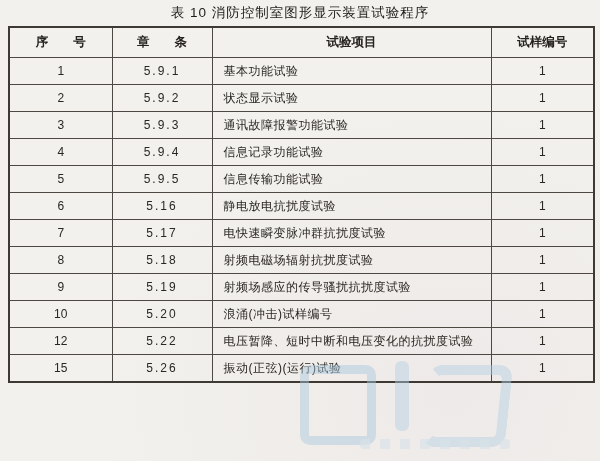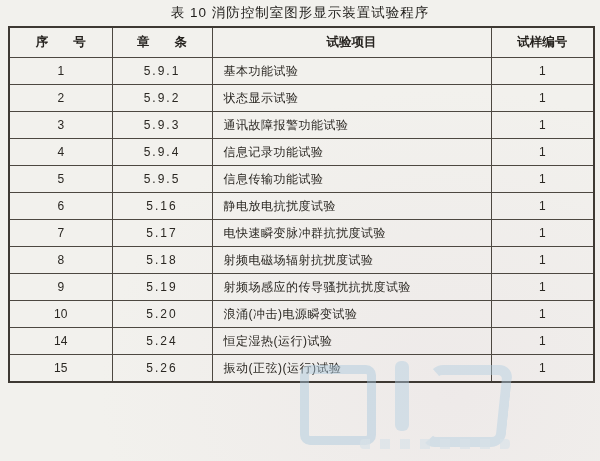"浪涌(冲击)电源瞬变试验" td.cell-item { text: 电源瞬变试验 -> 试样编号 }
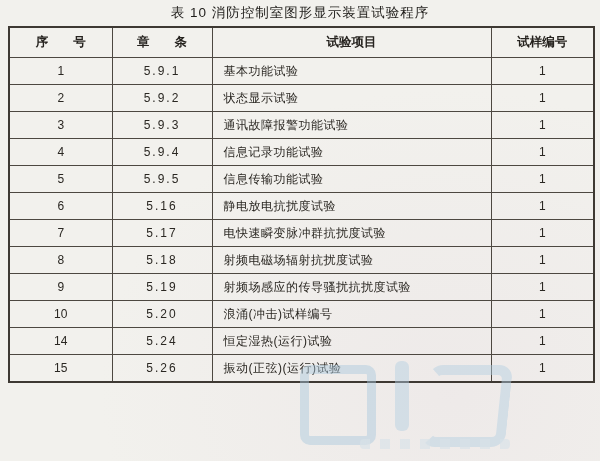"12" tr { html: none -> <tr> <td>12</td> <td>5.22</td> <td>电压暂降、短时中断和电压变化的抗扰度试验</td> <td>1</td> </tr> }
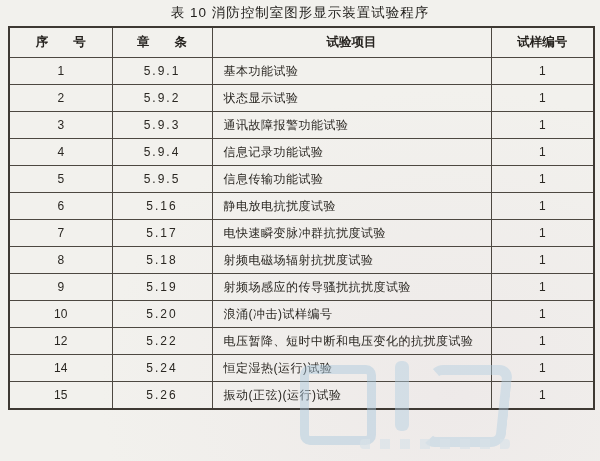"14" tr { html: <tr> <td>14</td> <td>5.24</td> <td>恒定湿热(运行)试验</td> <td>1</td> </tr> -> none }
